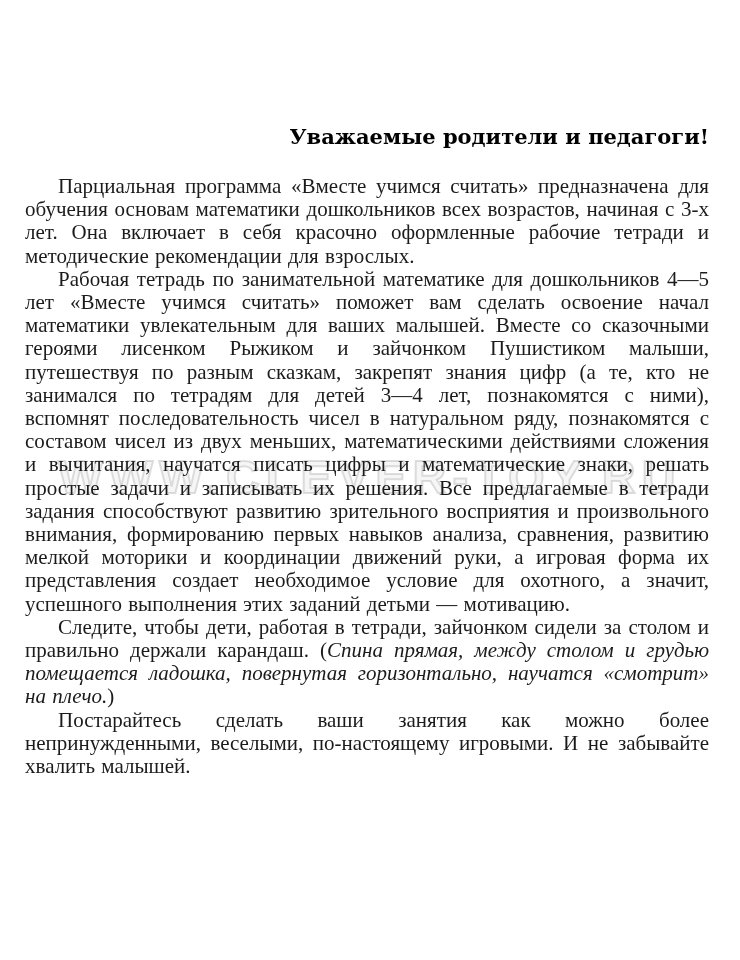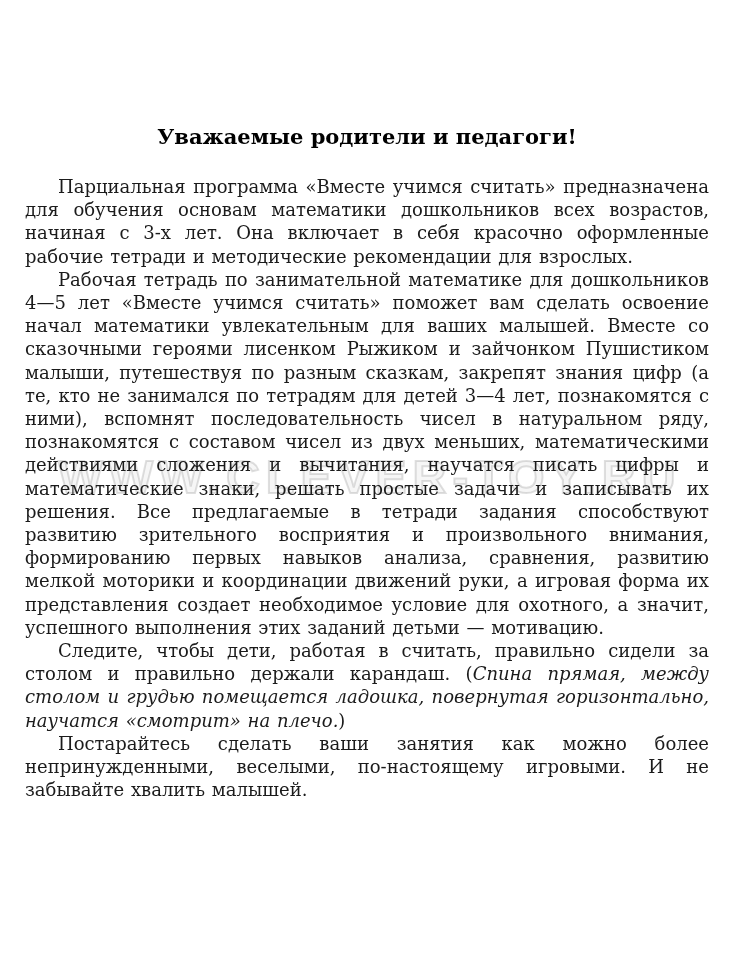"Уважаемые родители и педагоги!" .title { text-align: center -> right }
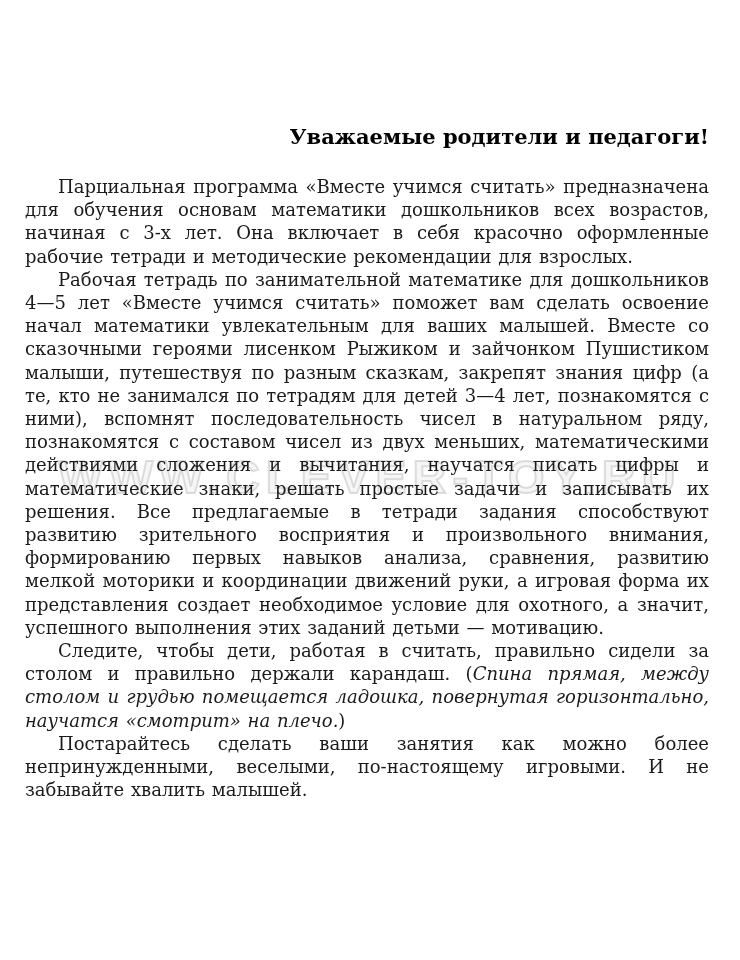"Парциальная программа «Вместе учимся" .body-text p { font-family: none -> Liberation Serif, serif; font-size: 18px -> 21px }
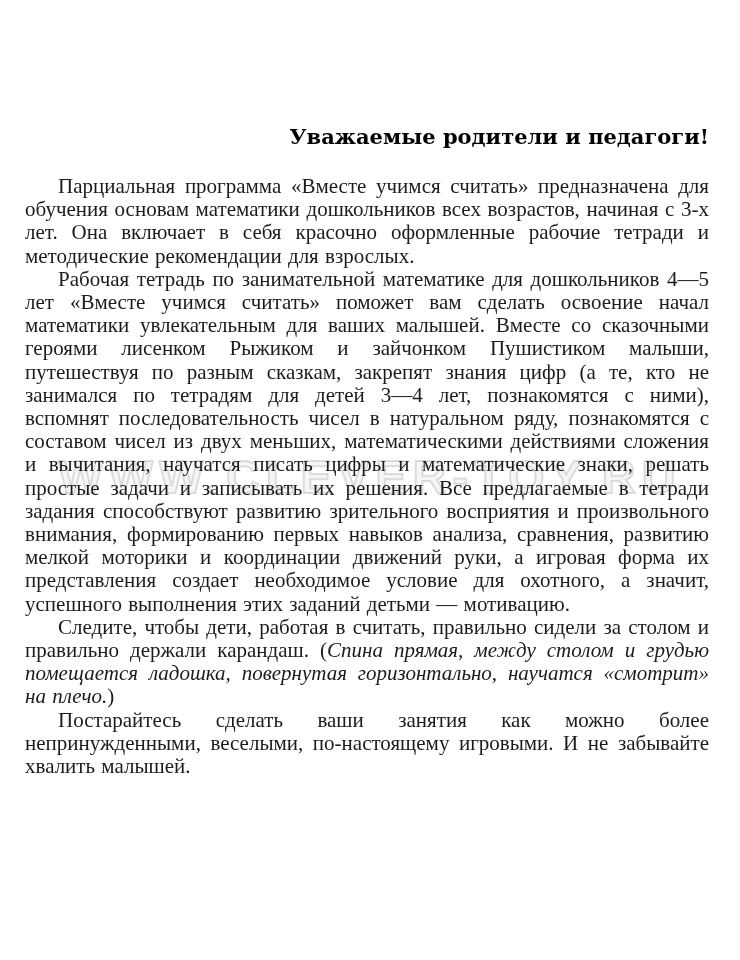"Следите, чтобы дети, работая в" span { text: считать, правильно -> тетради, зайчонком }
